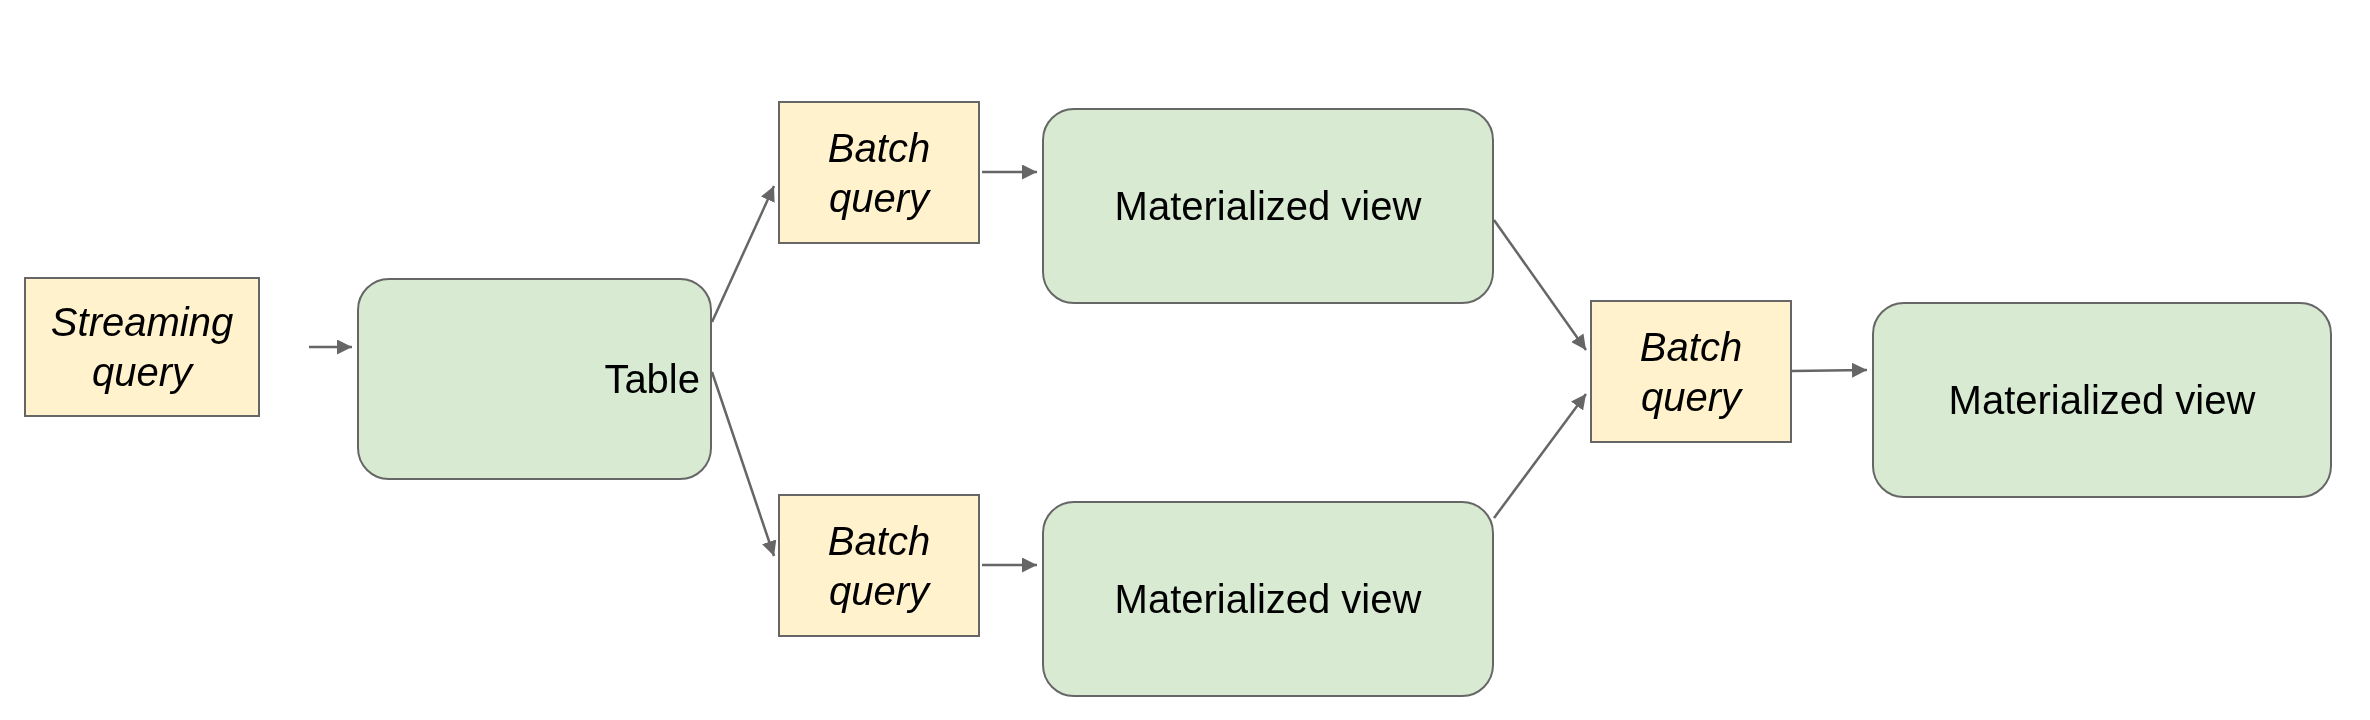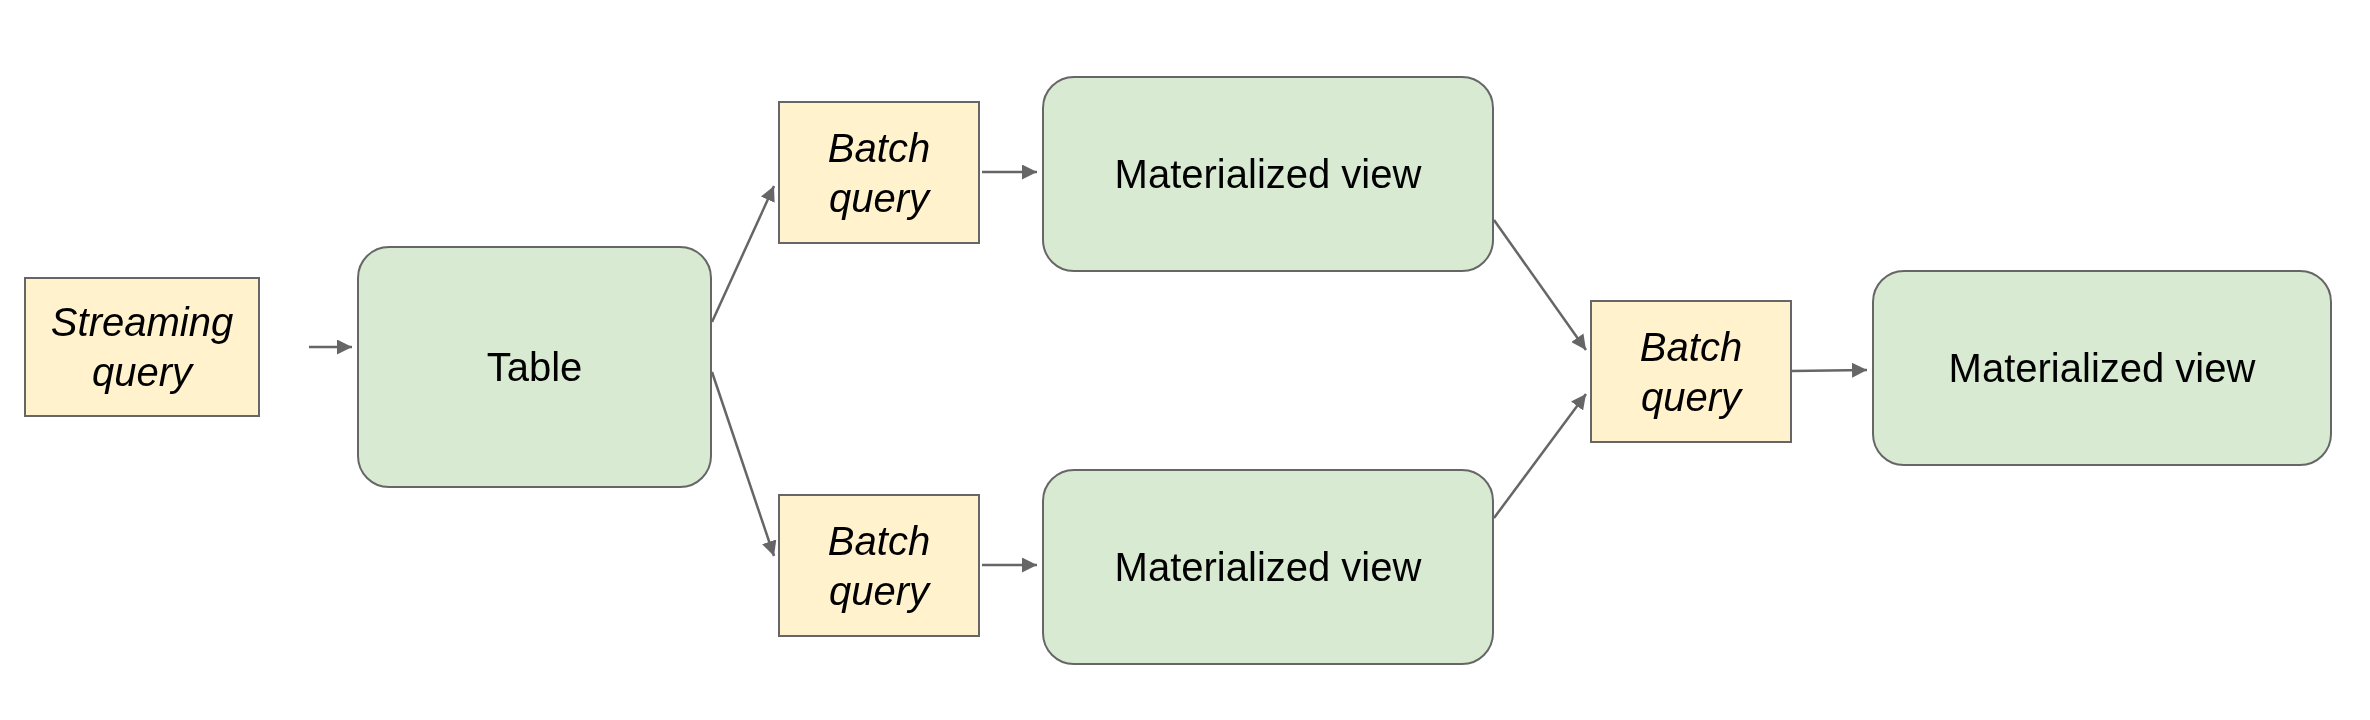"Materialized view" .node.table { margin-top: none -> 32px }
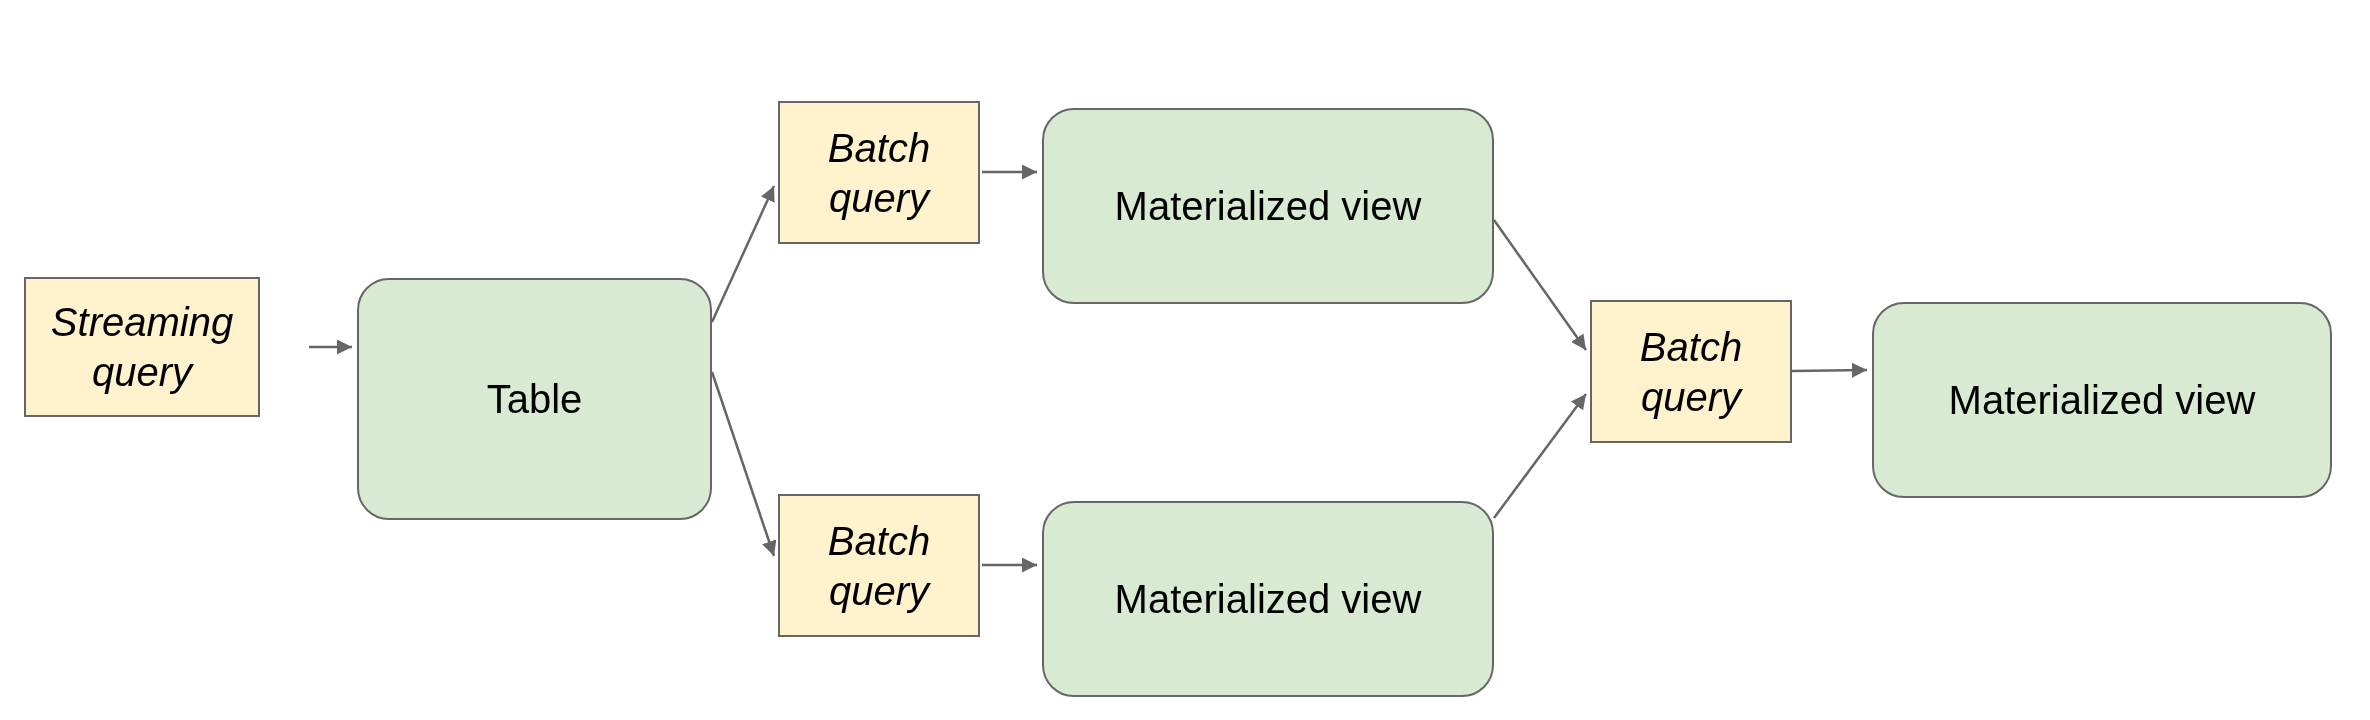"Table" div.node { height: 242px -> 202px; justify-content: none -> flex-end }
